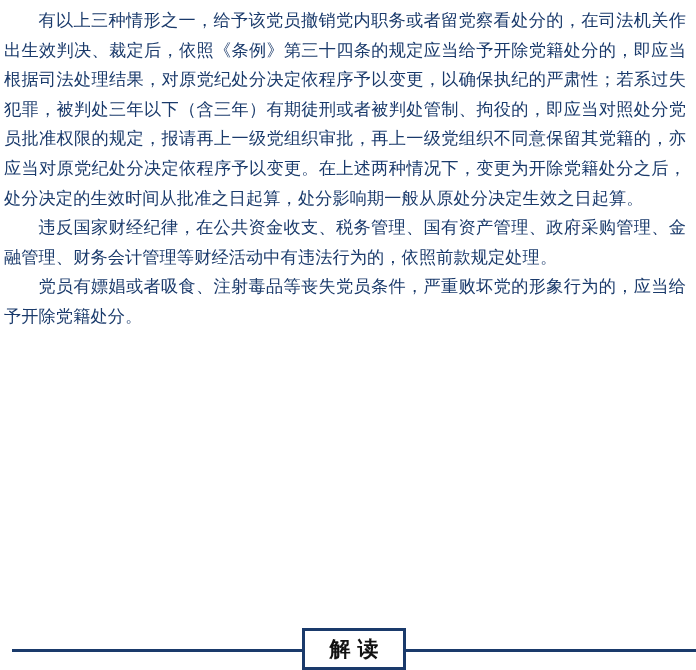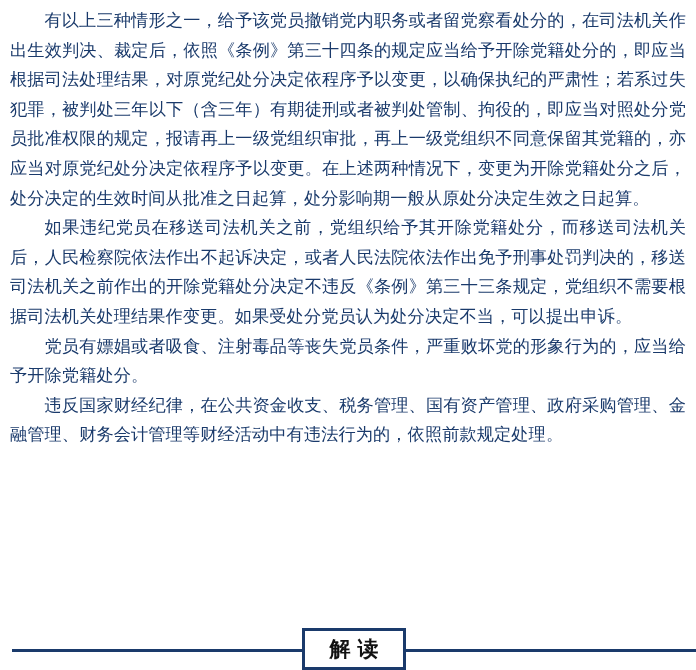"有以上三种情形之一，给予该党员撤销党内职务或者留党察看处分的，在司法机关作出生效" .page { padding: 6px 10px 0 10px -> 6px 10px 0 4px }
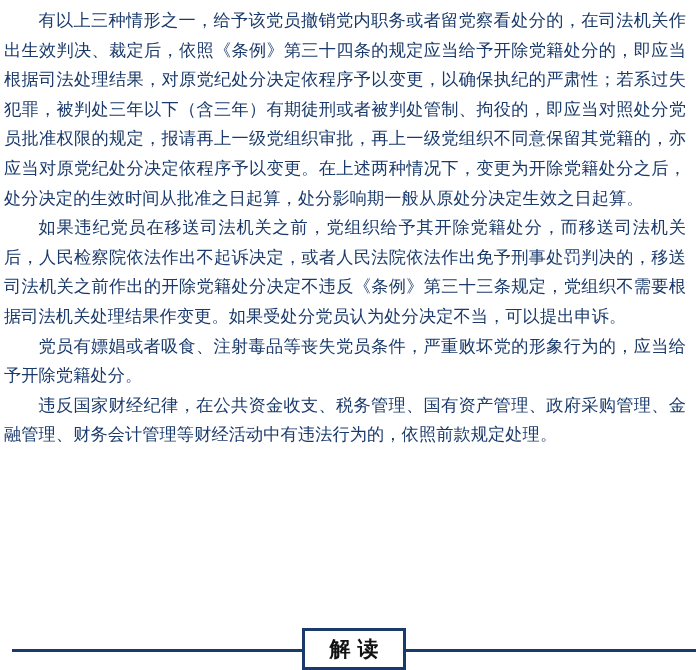"如果违纪党员在移送司法机关之前，党组织给予其开除党籍处分，而移送司法机关后，人民" p { html: <p>如果违纪党员在移送司法机关之前，党组织给予其开除党籍处分，而移送司法机关后，人民检察院依法作出不起诉决定，或者人民法院依法作出免予刑事处罚判决的，移送司法机关之前作出的开除党籍处分决定不违反《条例》第三十三条规定，党组织不需要根据司法机关处理结果作变更。如果受处分党员认为处分决定不当，可以提出申诉。</p> -> none }
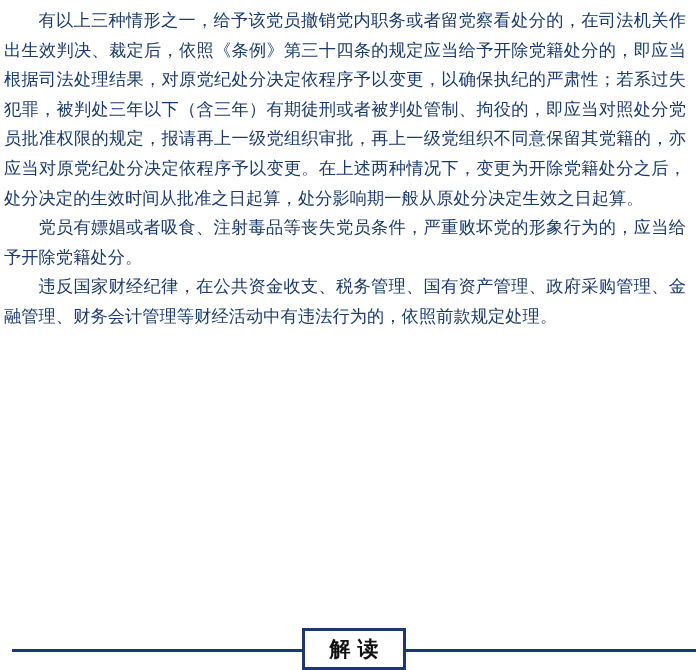"党员有嫖娼或者吸食、注射毒品等丧失党员条件，严重败坏党的形象行为的，应当给予开除" p { order: before "违反国家财经纪律，在公共资金收支、税务管理、国有资产管理、政府采购管理、金融管理" -> after "违反国家财经纪律，在公共资金收支、税务管理、国有资产管理、政府采购管理、金融管理" }
